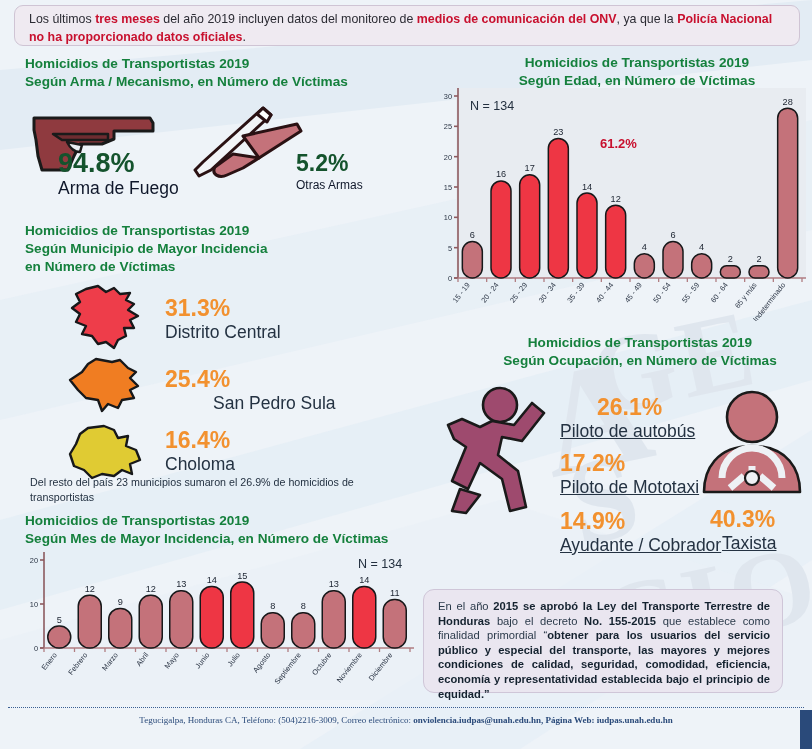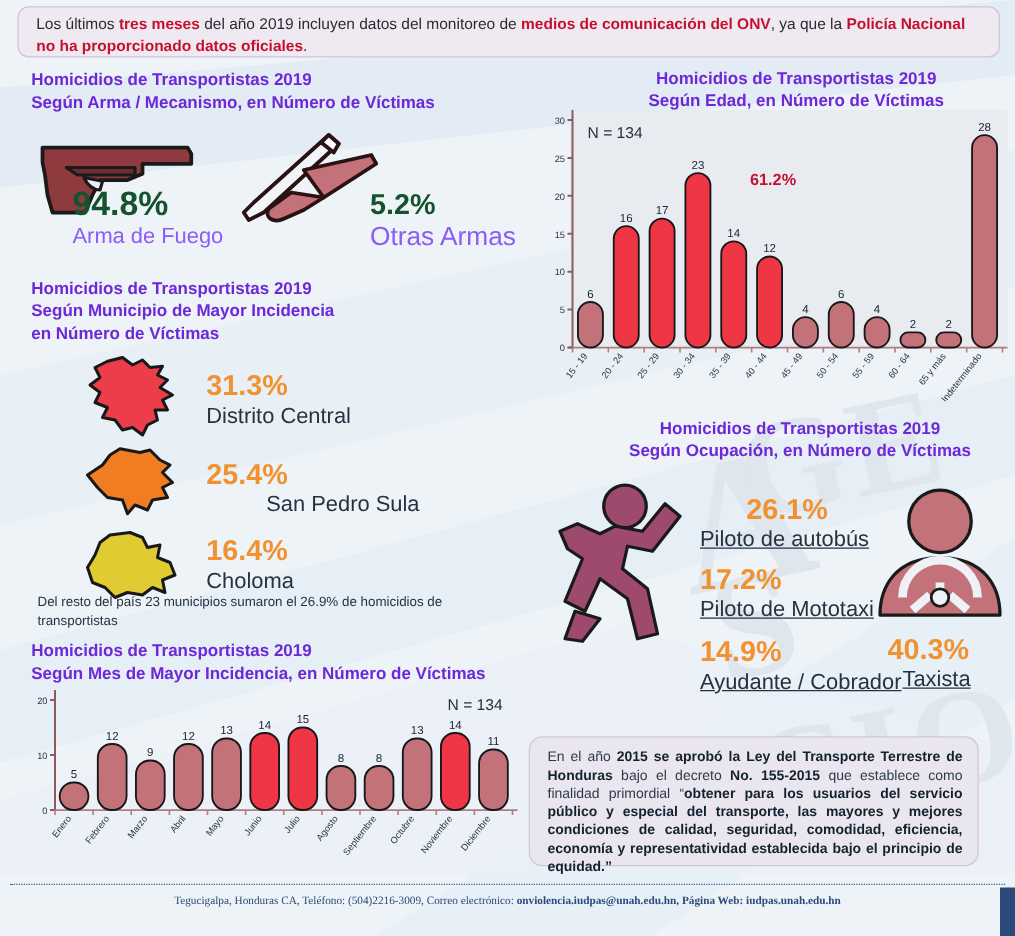"Homicidios de Transportistas 2019" .hd { color: #6d28d9 -> #15803d }
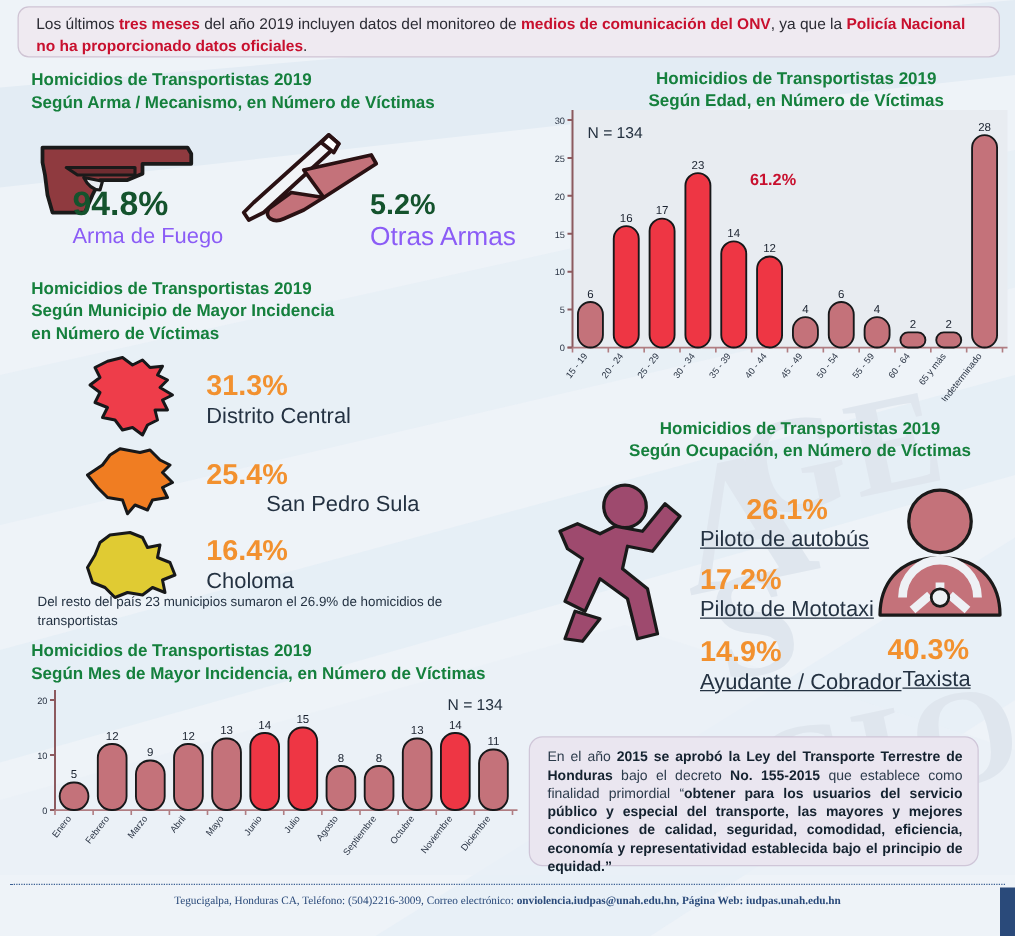"Arma de Fuego" .cap { color: #8b5cf6 -> #0f172a }
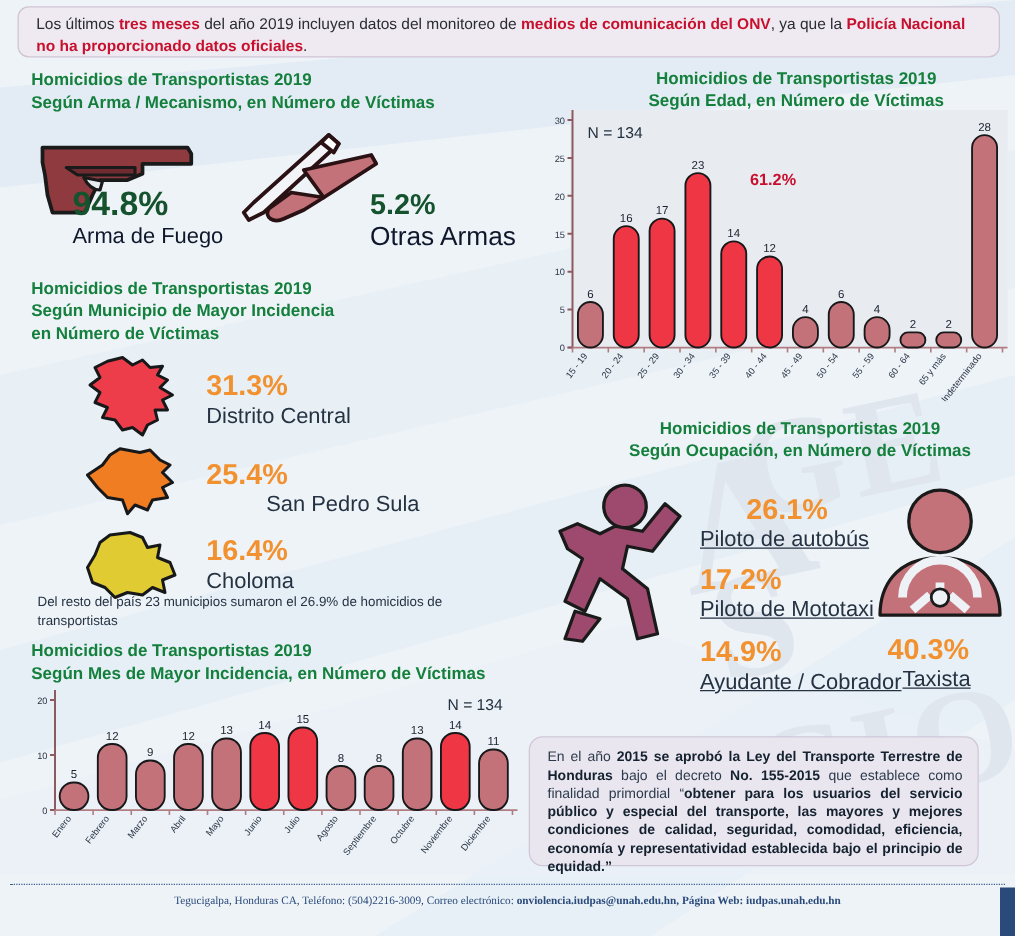"Otras Armas" #w-cap2 { font-size: 21px -> 12px }
